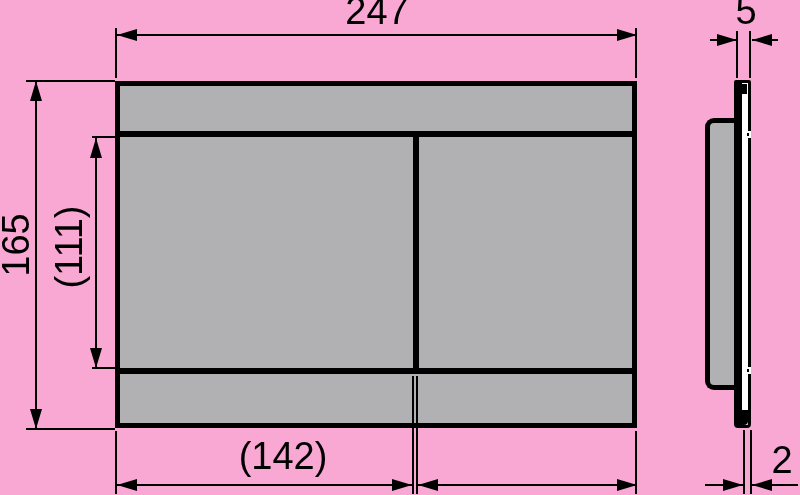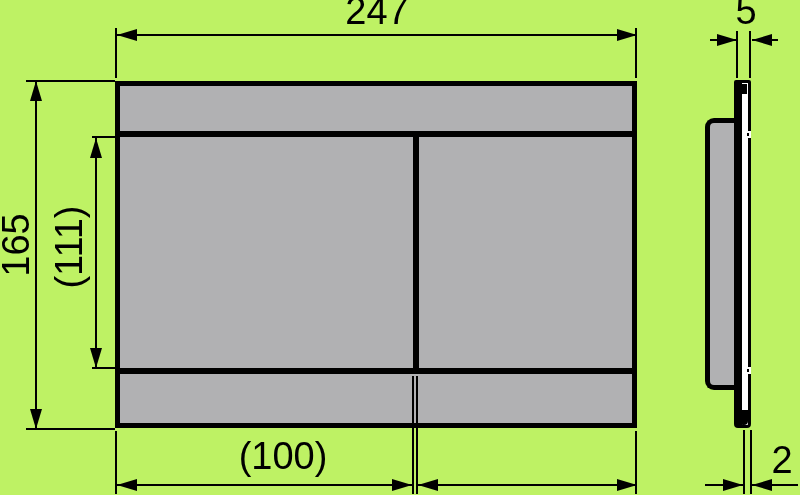"247" .canvas { background: #bef264 -> #f9a8d4 }
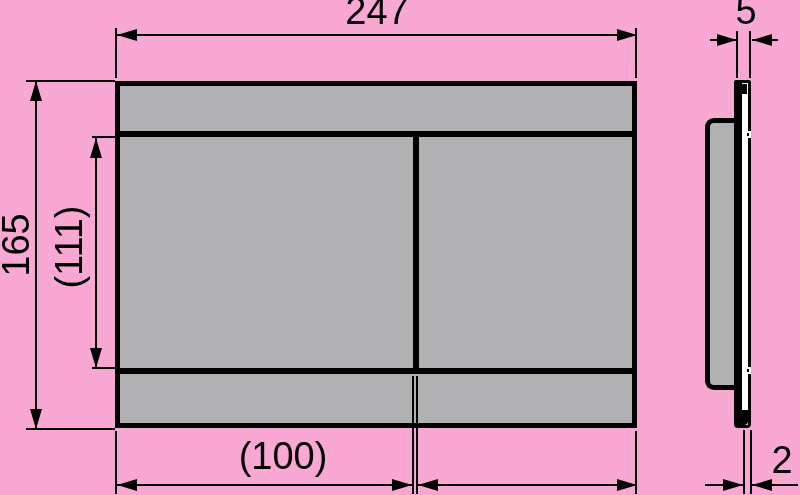"(100)" div.dim-label { text: 100 -> 142 }
